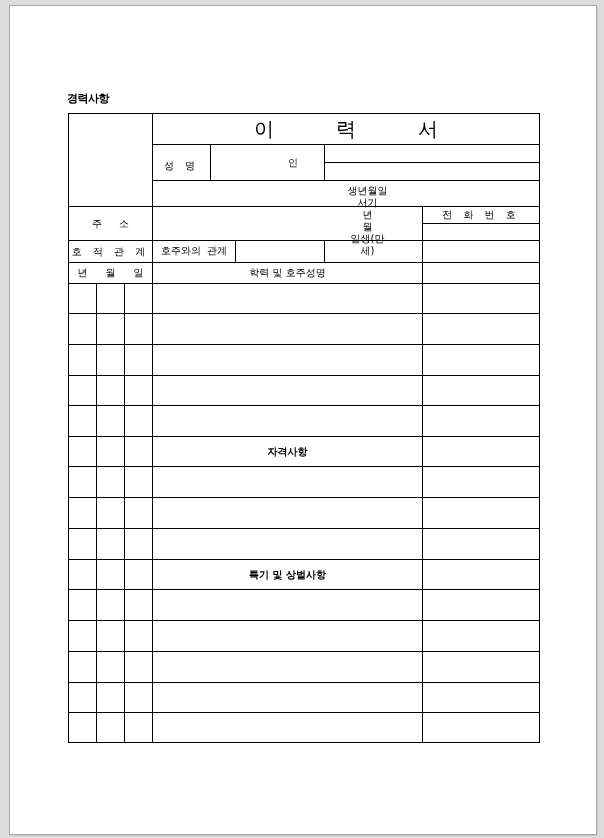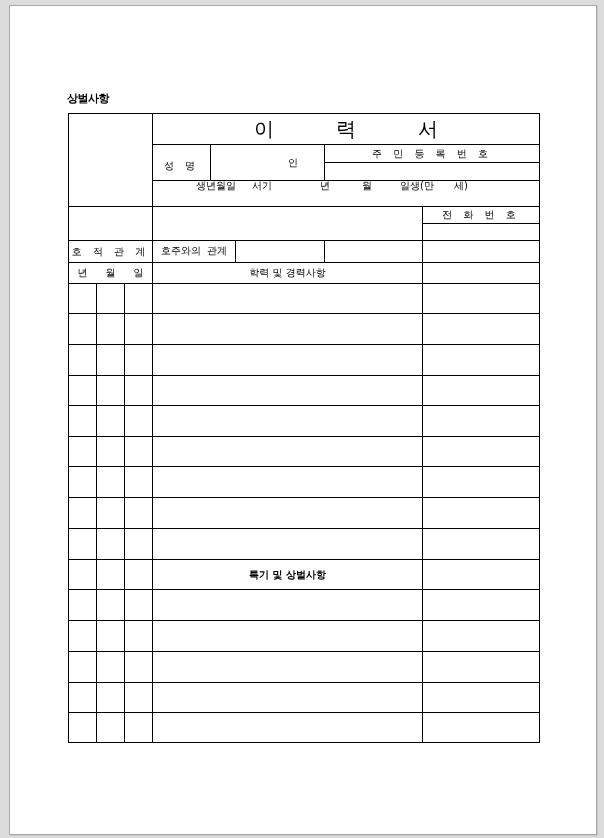"상벌사항" div.doc-title { text: 상벌사항 -> 경력사항 }
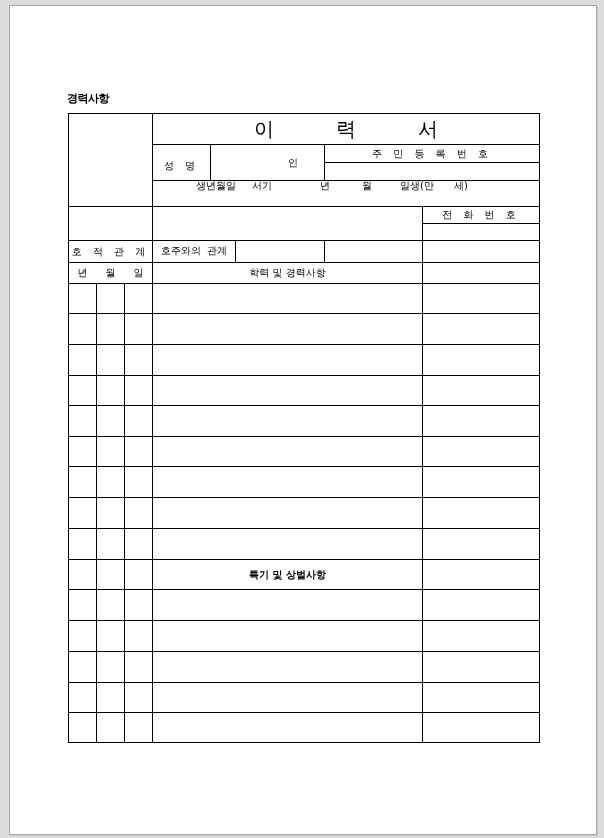"주 민 등 록 번" div.cell { html: <div>주 민 등 록 번 호</div> -> none }
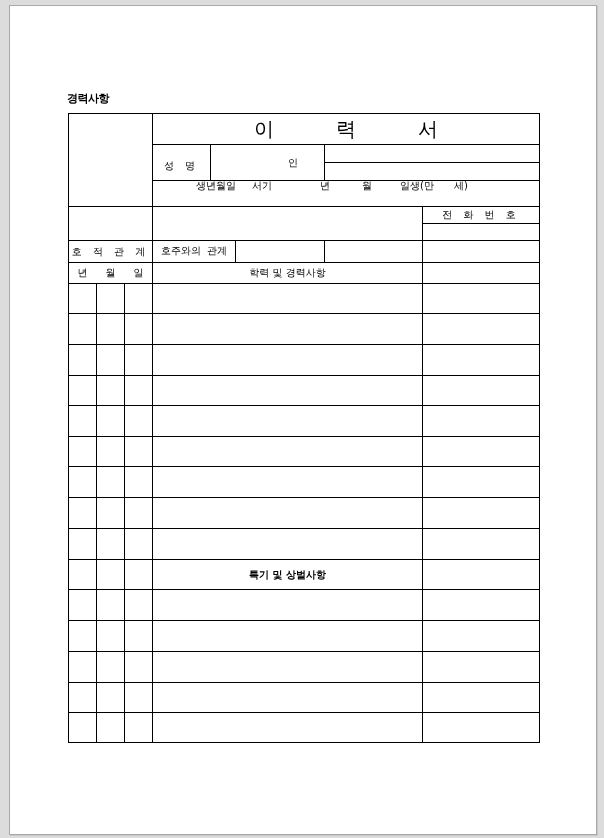"생년월일" div.cell { flex-direction: none -> column; top: 60px -> 72px }
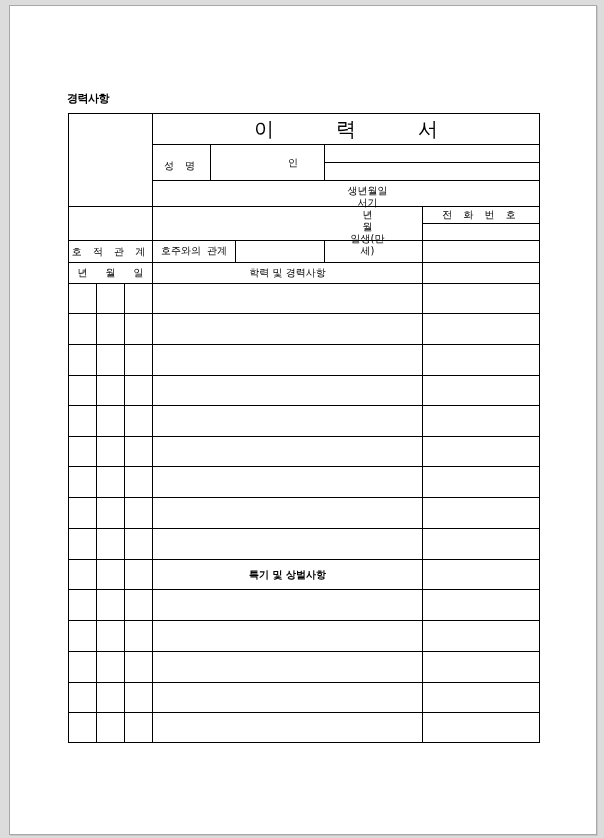"주 소" div.cell { html: none -> <div> <span>주 소</span> </div> }
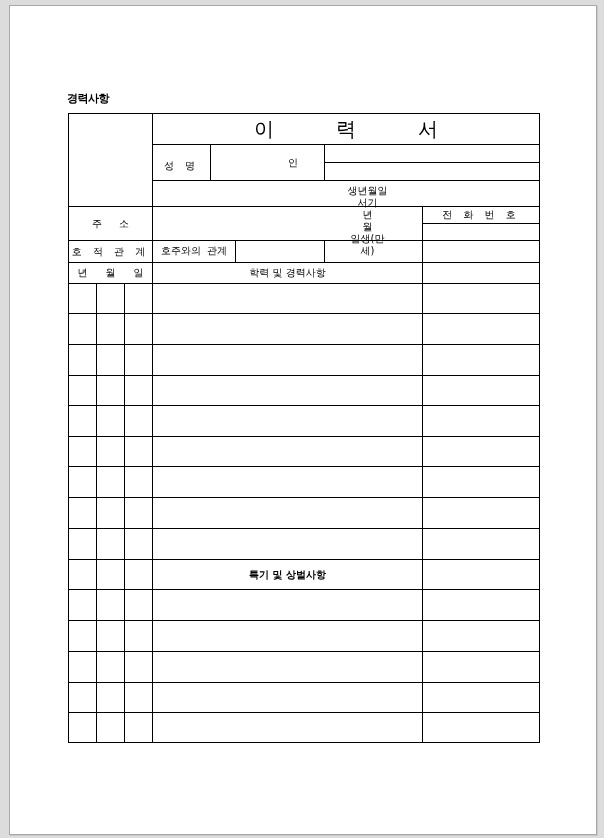"학력 및 경력사항" div.cell { text: 경력사항 -> 호주성명 }
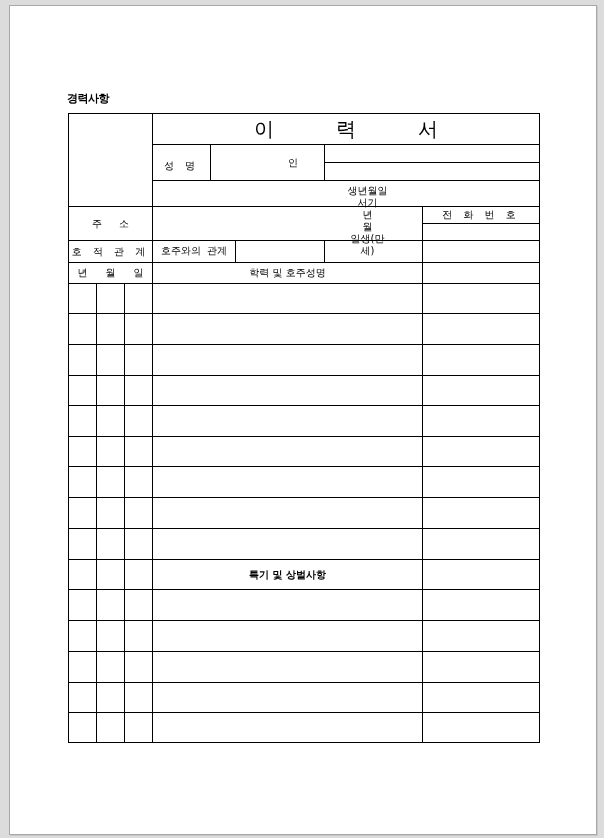"자격사항" div.cell { html: none -> <div>자격사항</div> }
